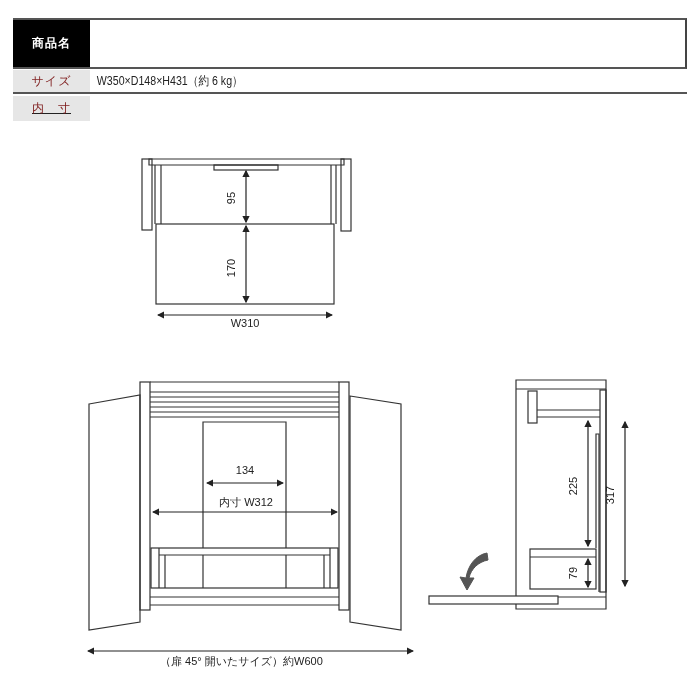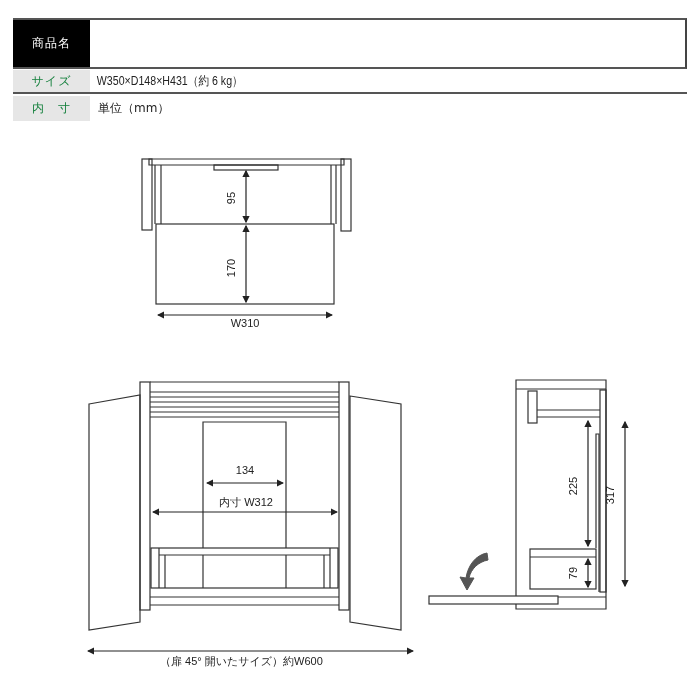"商品名" .row-name .label-cell { font-weight: normal -> bold }
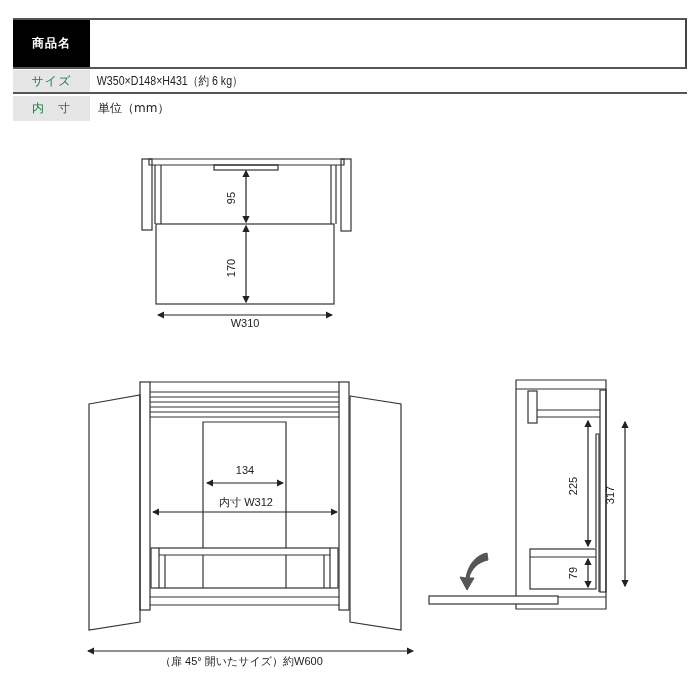"サイズ" .row-size .label-cell, .row-inner .label-cell { color: #15803d -> #7f1d1d }
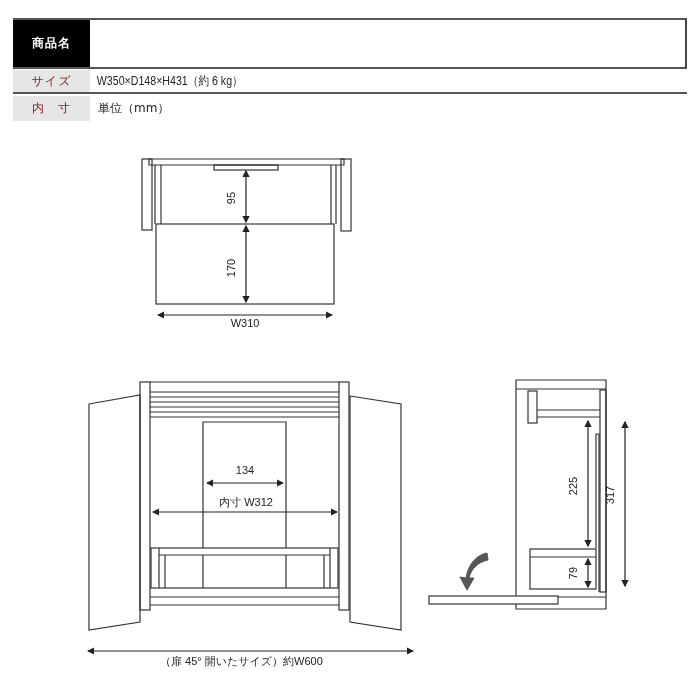"内 寸" .row-inner { text-decoration: none -> underline }
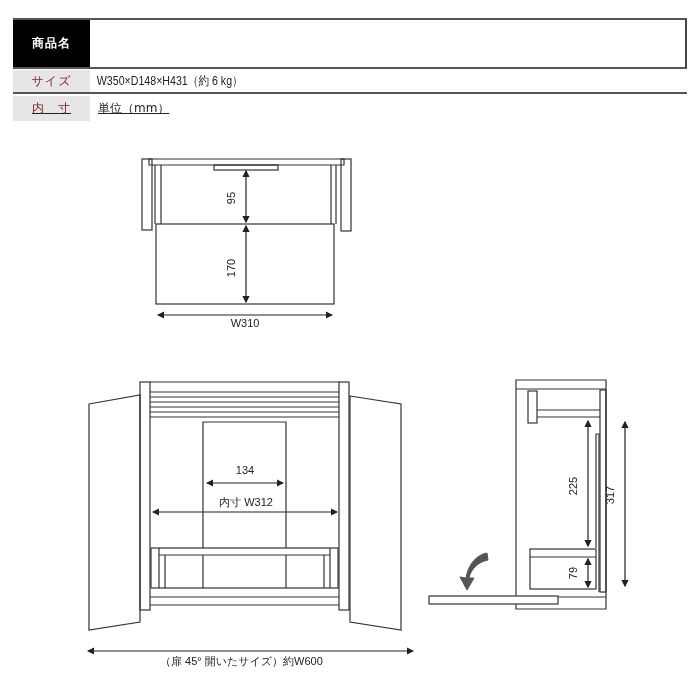"単位（mm）" div.value-cell { html: <div>単位（mm）</div> -> none }
